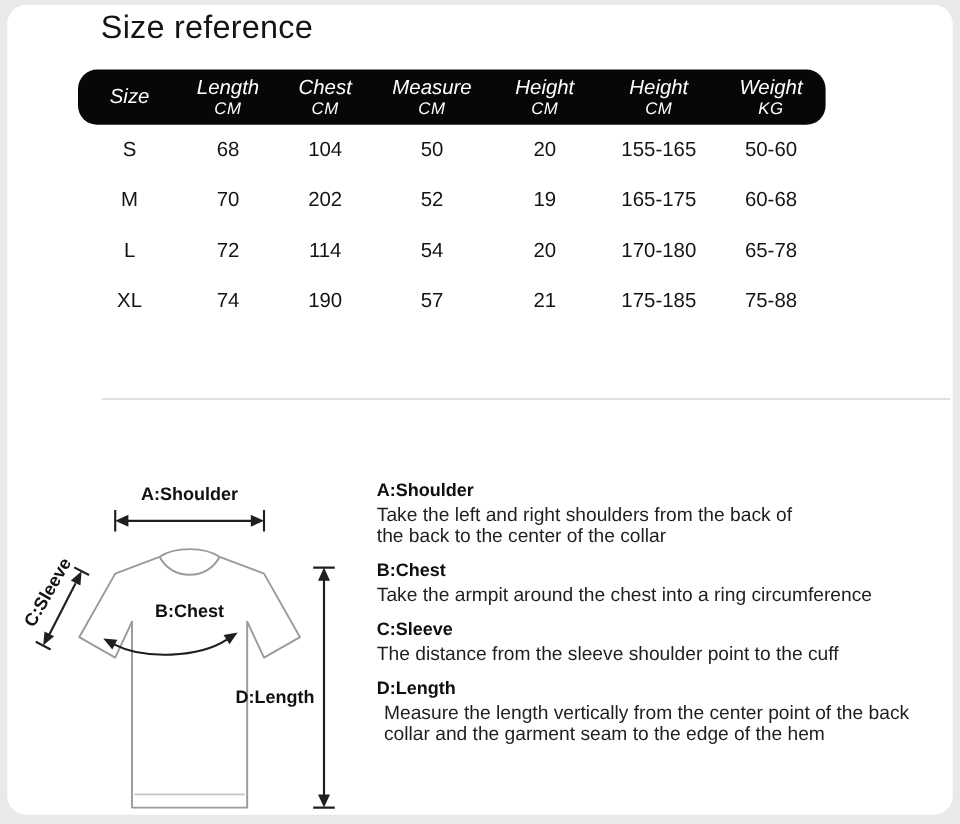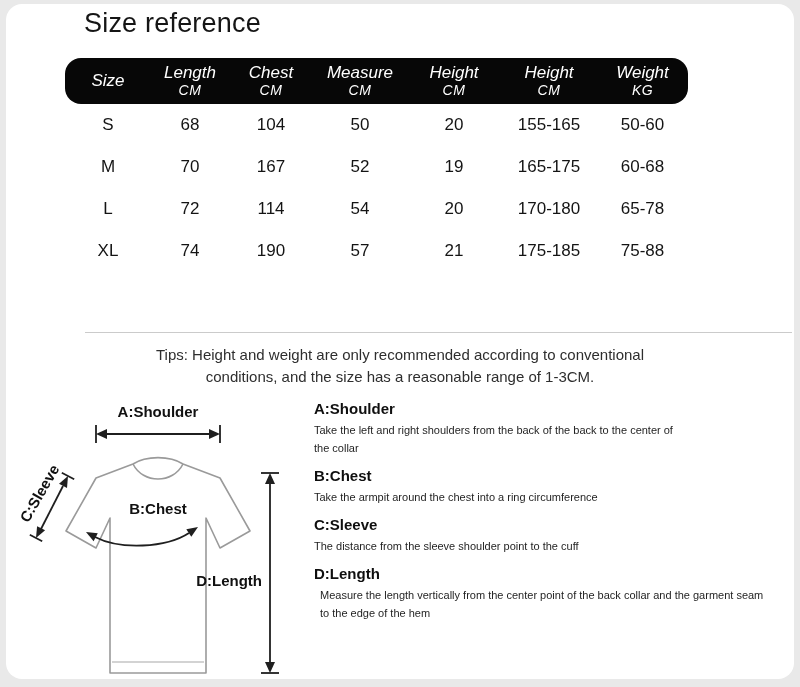"167" div.td { text: 167 -> 202 }
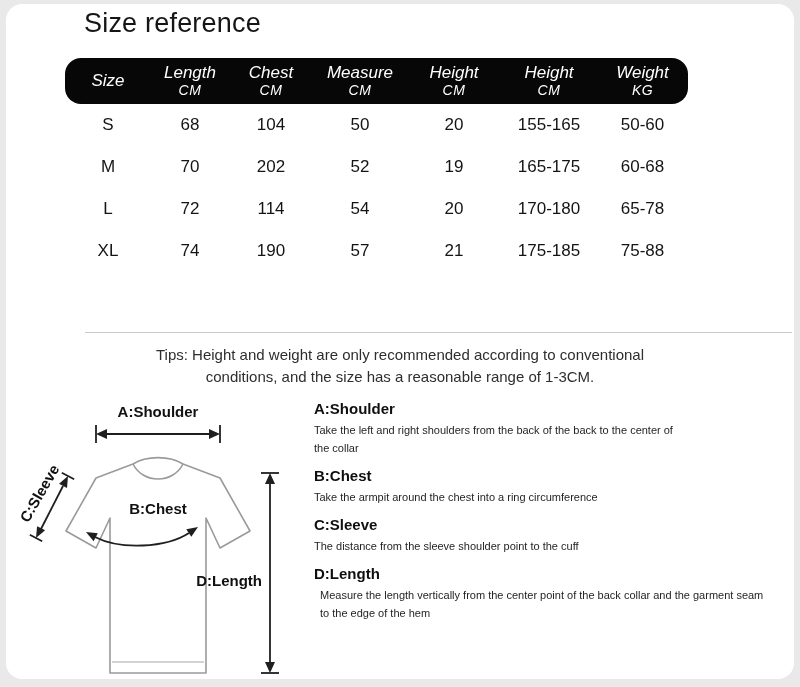"Tips: Height and weight are" div.tips { html: <div> <p>Tips: Height and weight are only recommended according to conventional conditions, and the size has a reasonable range of 1-3CM.</p> </div> -> none }
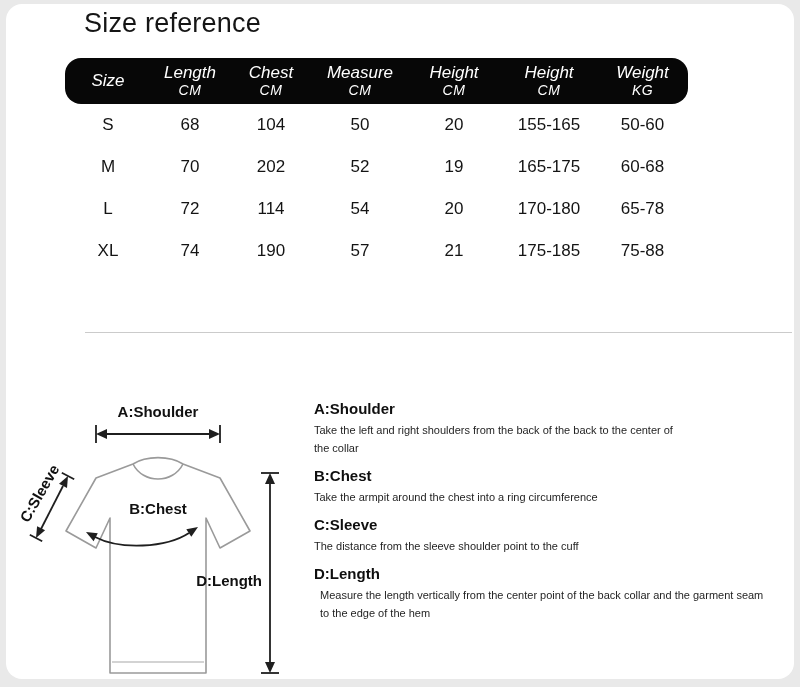"Take the left and right" .def-desc { font-size: 11px -> 16px }
